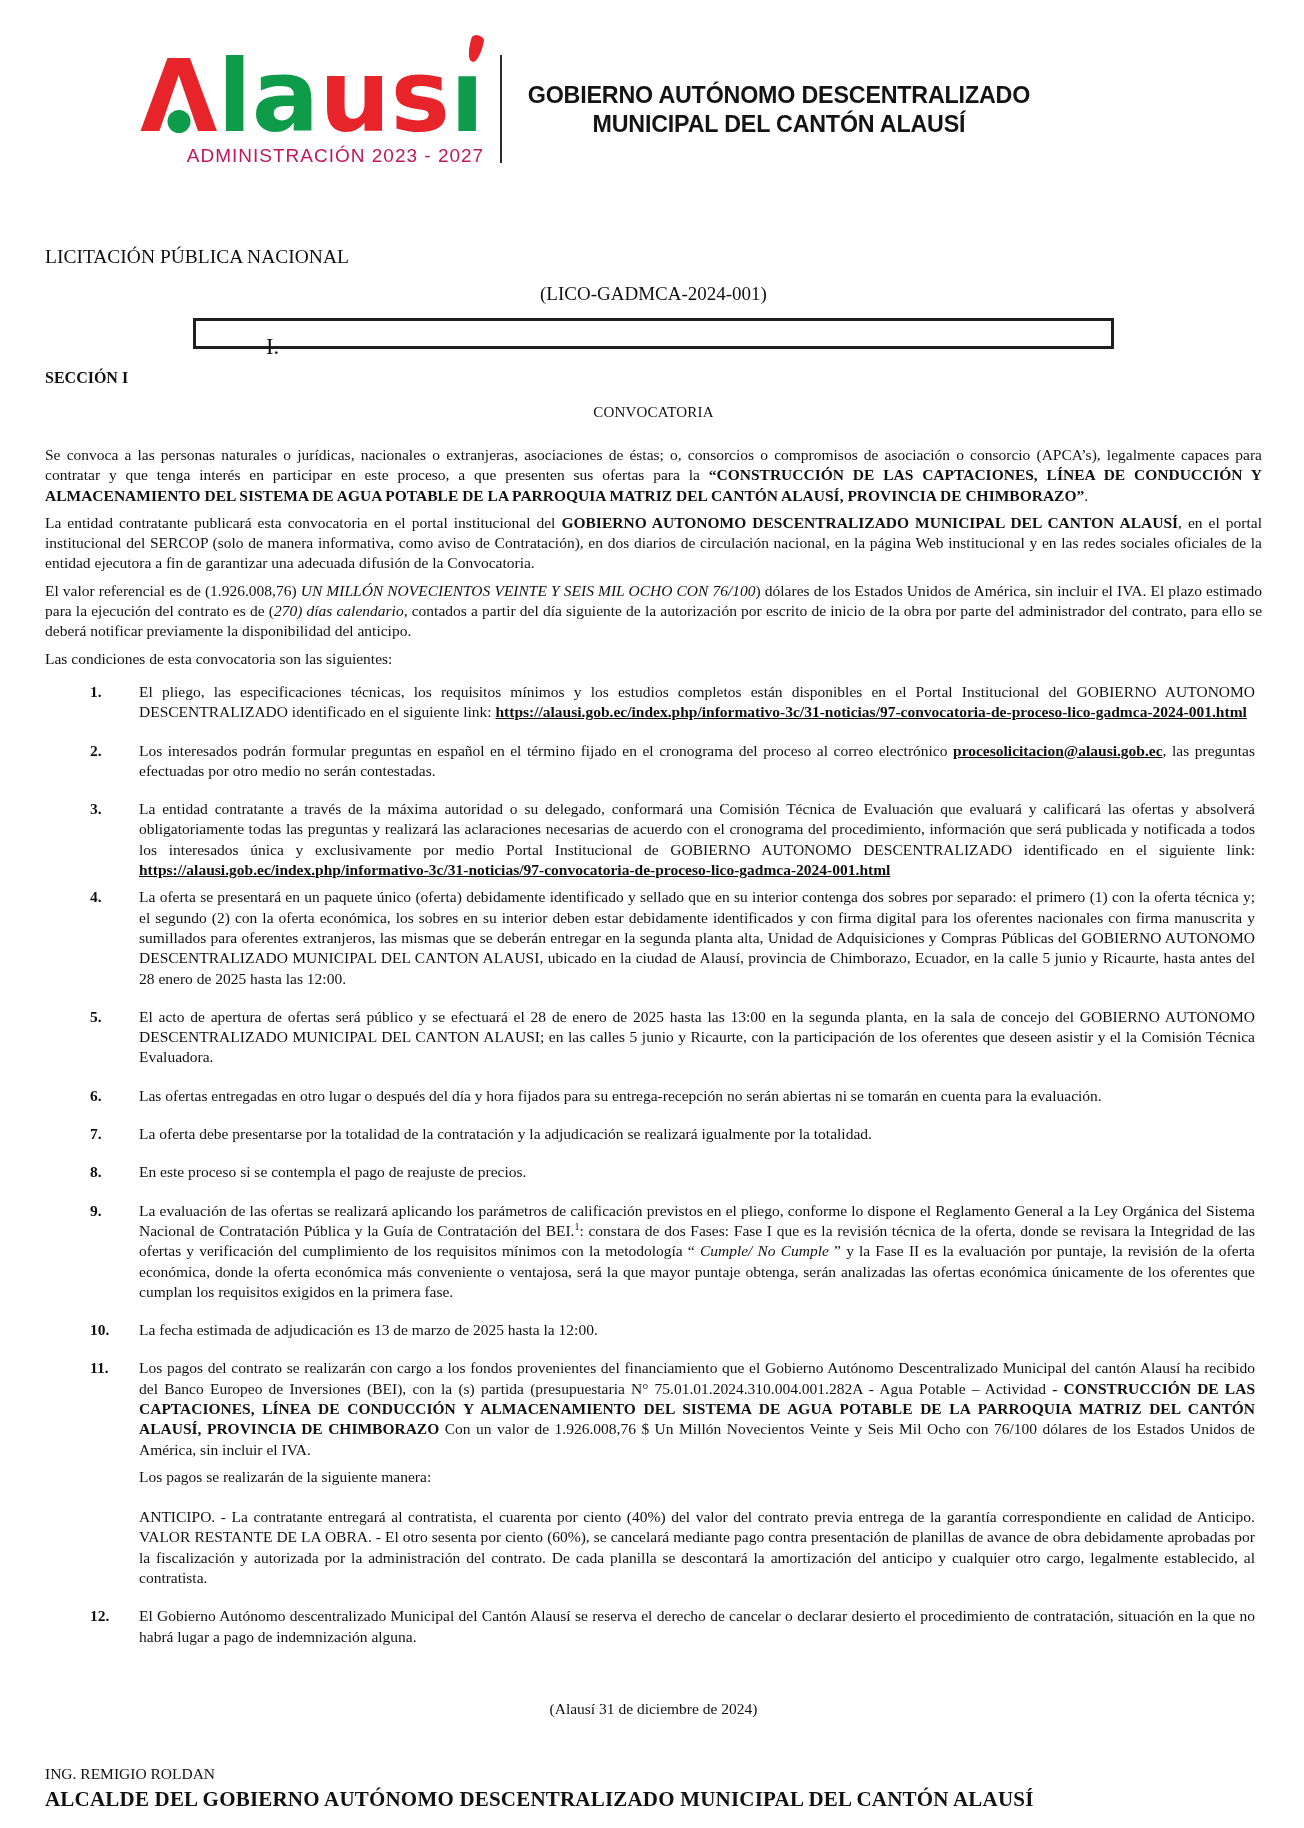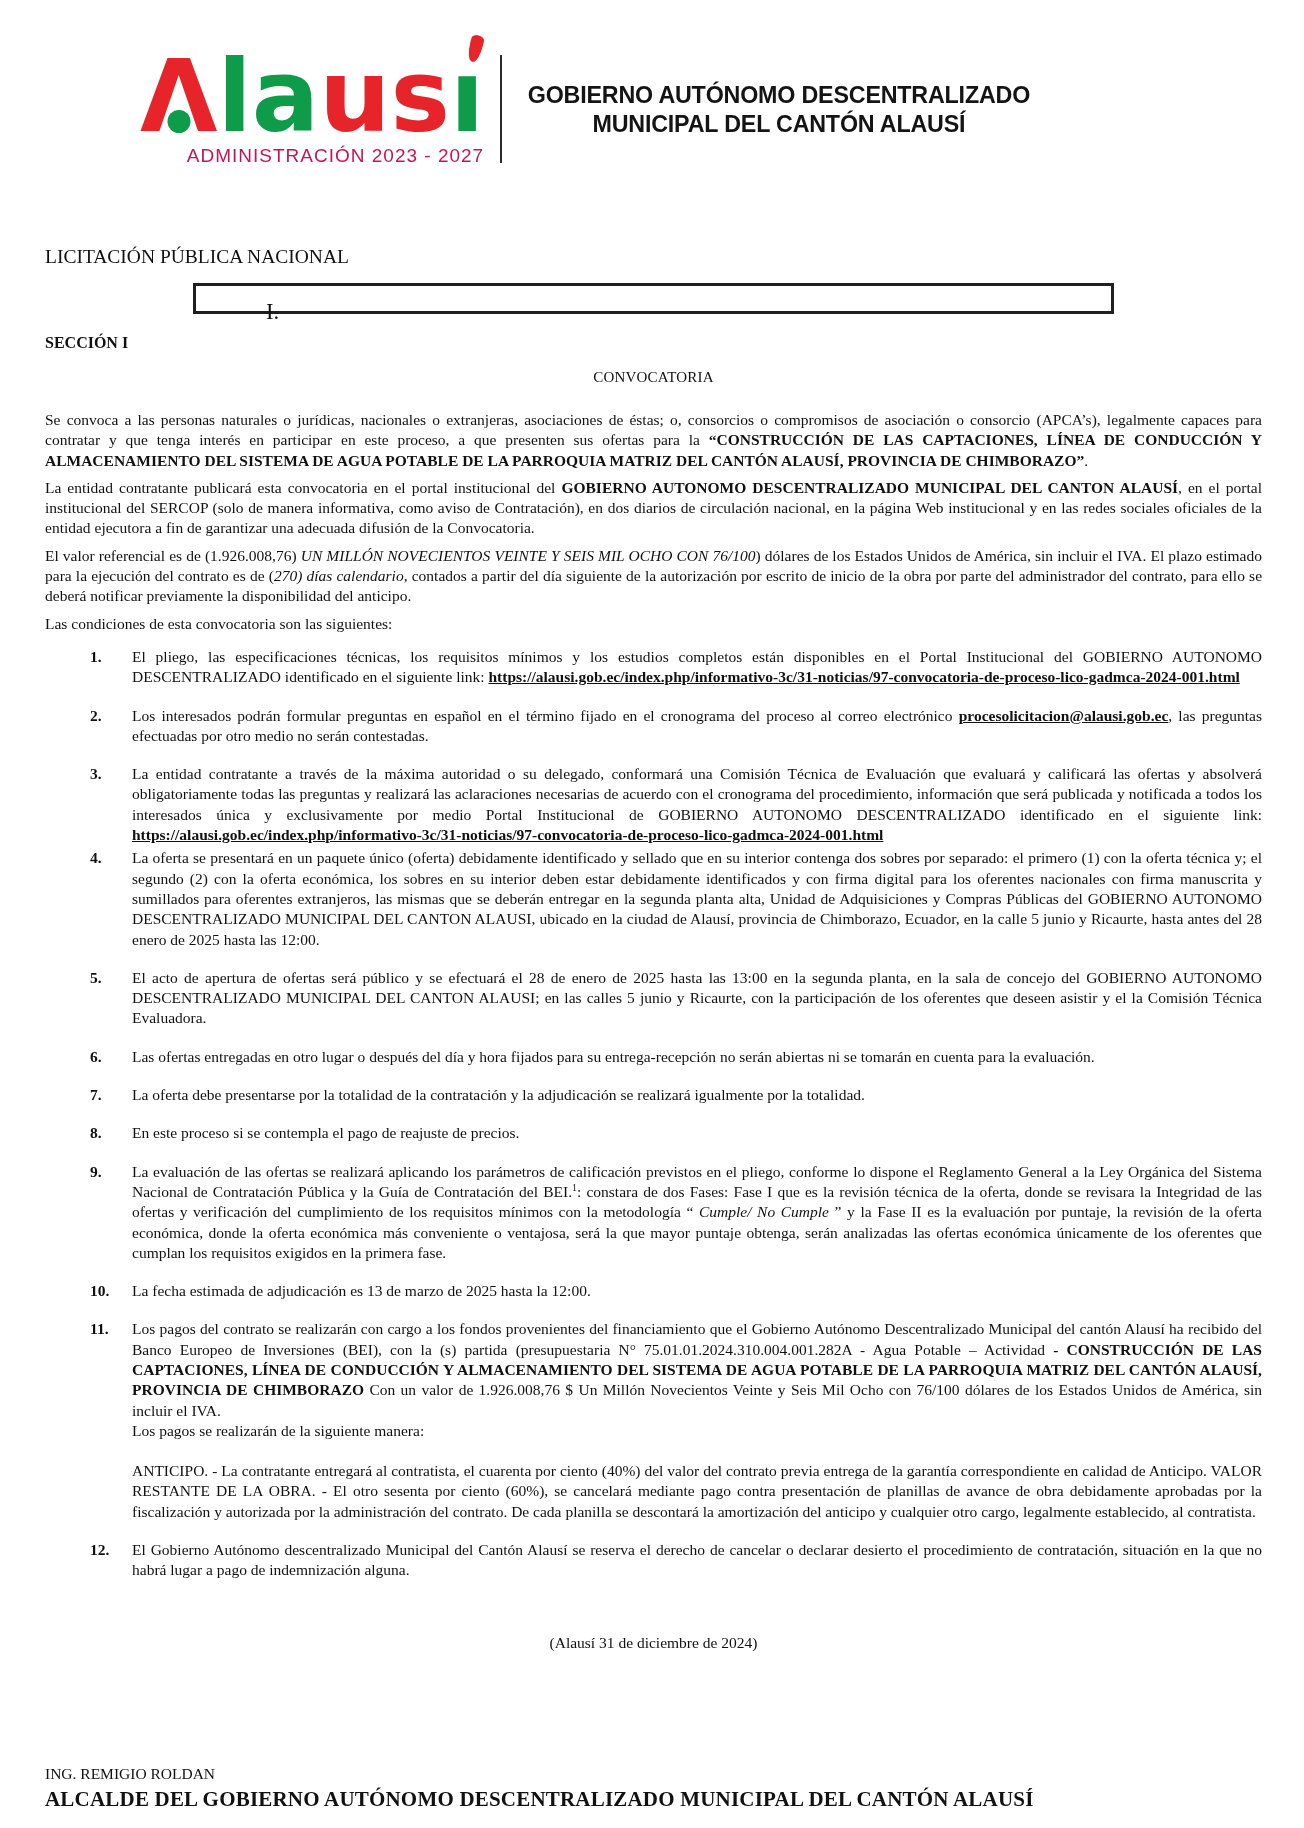"(LICO-GADMCA-2024-001)" div.doc-code { html: none -> <div>(LICO-GADMCA-2024-001)</div> }
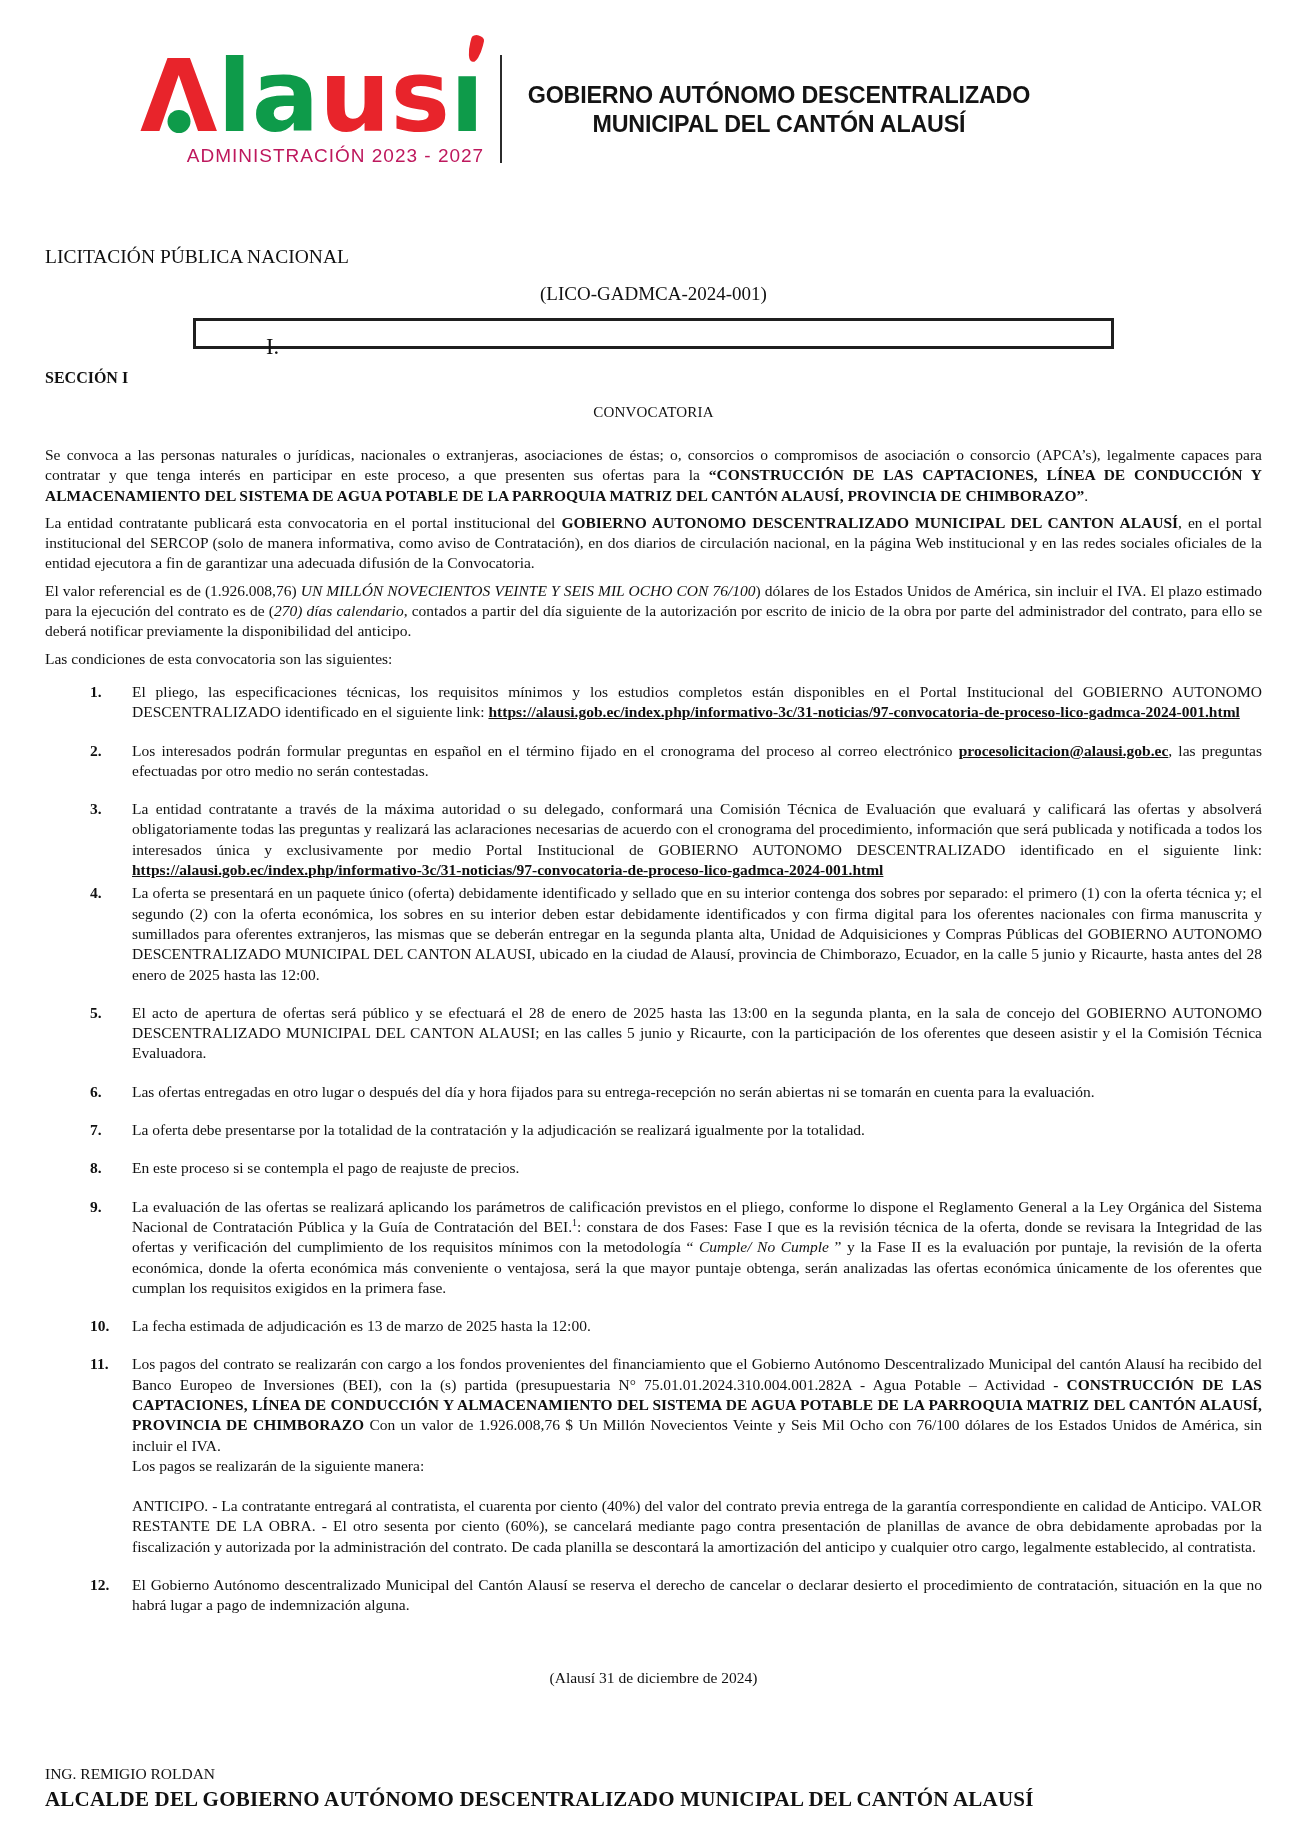"El pliego, las especificaciones" .cond-body .para { margin: 0 -> 7px }
